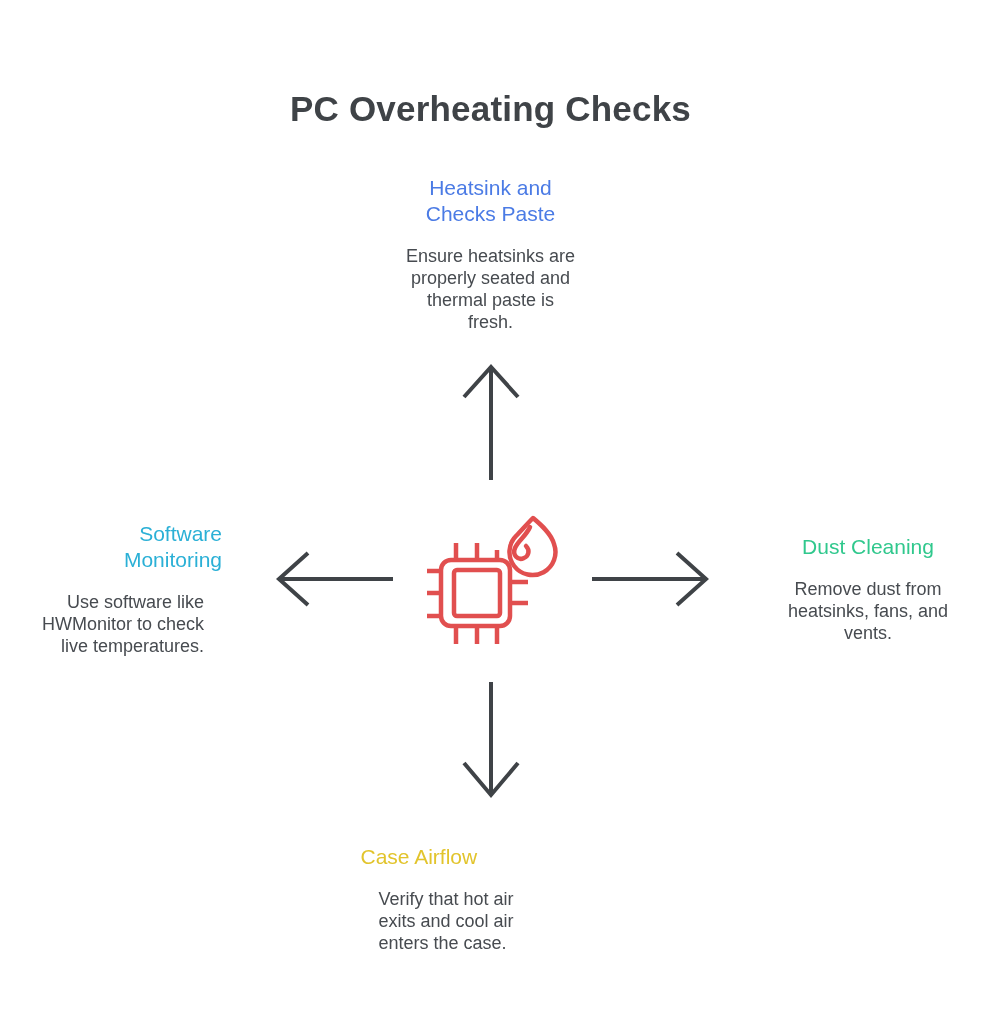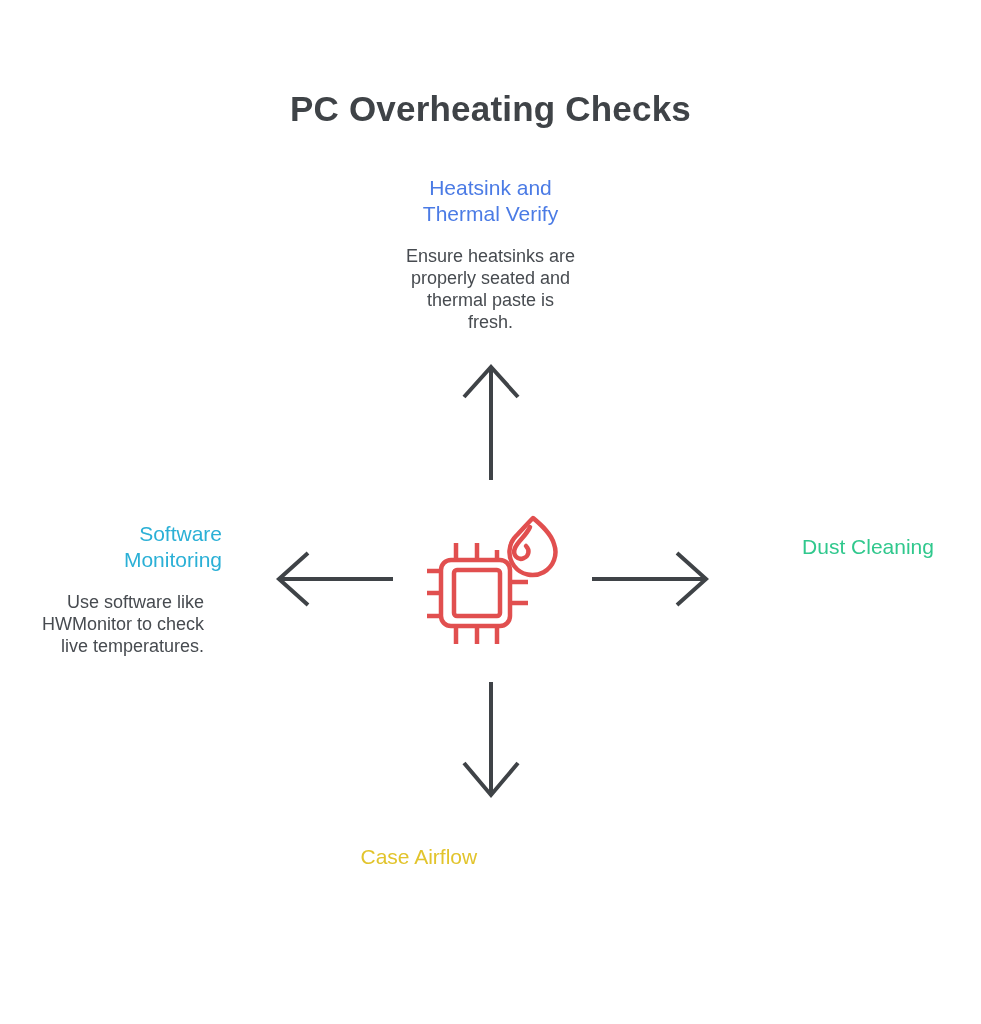"Heatsink and" h2.heading { text: Thermal Verify -> Checks Paste }
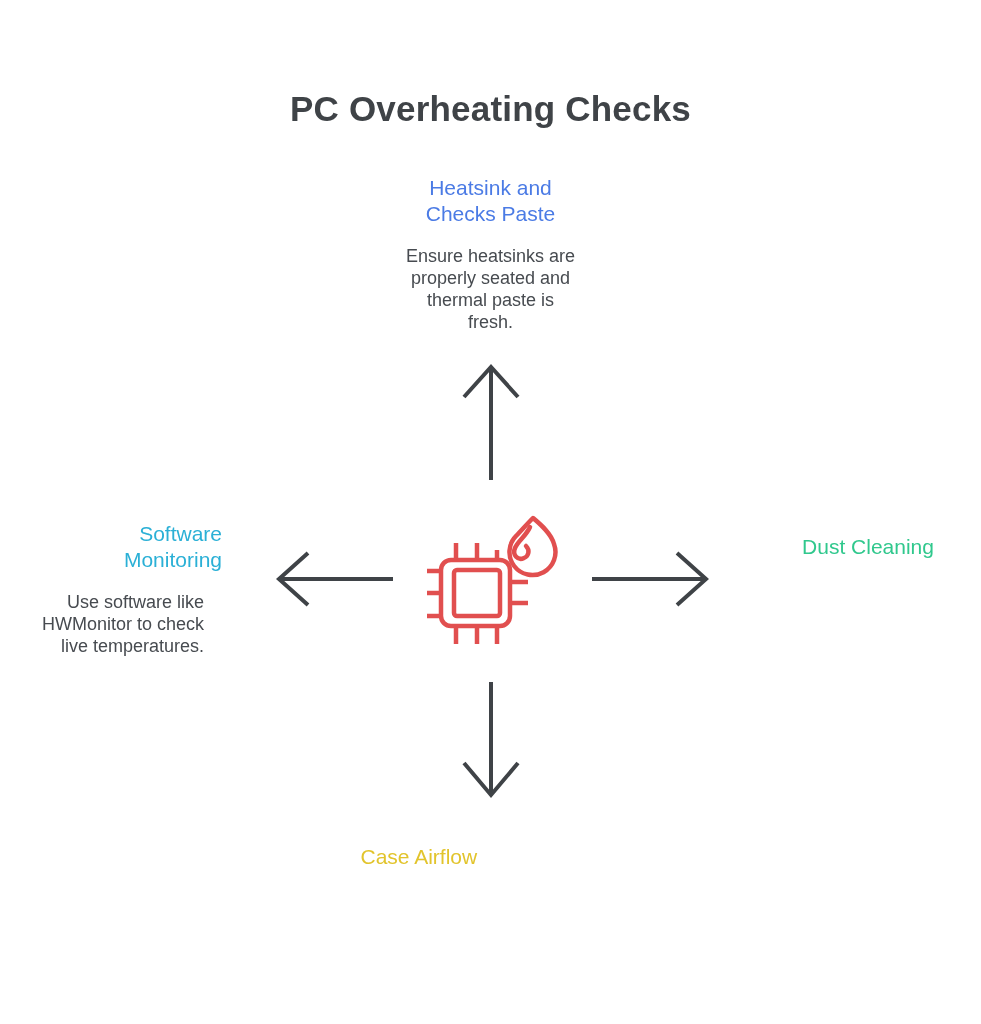"Remove dust from" p.body { html: none -> <p>Remove dust from heatsinks, fans, and vents.</p> }
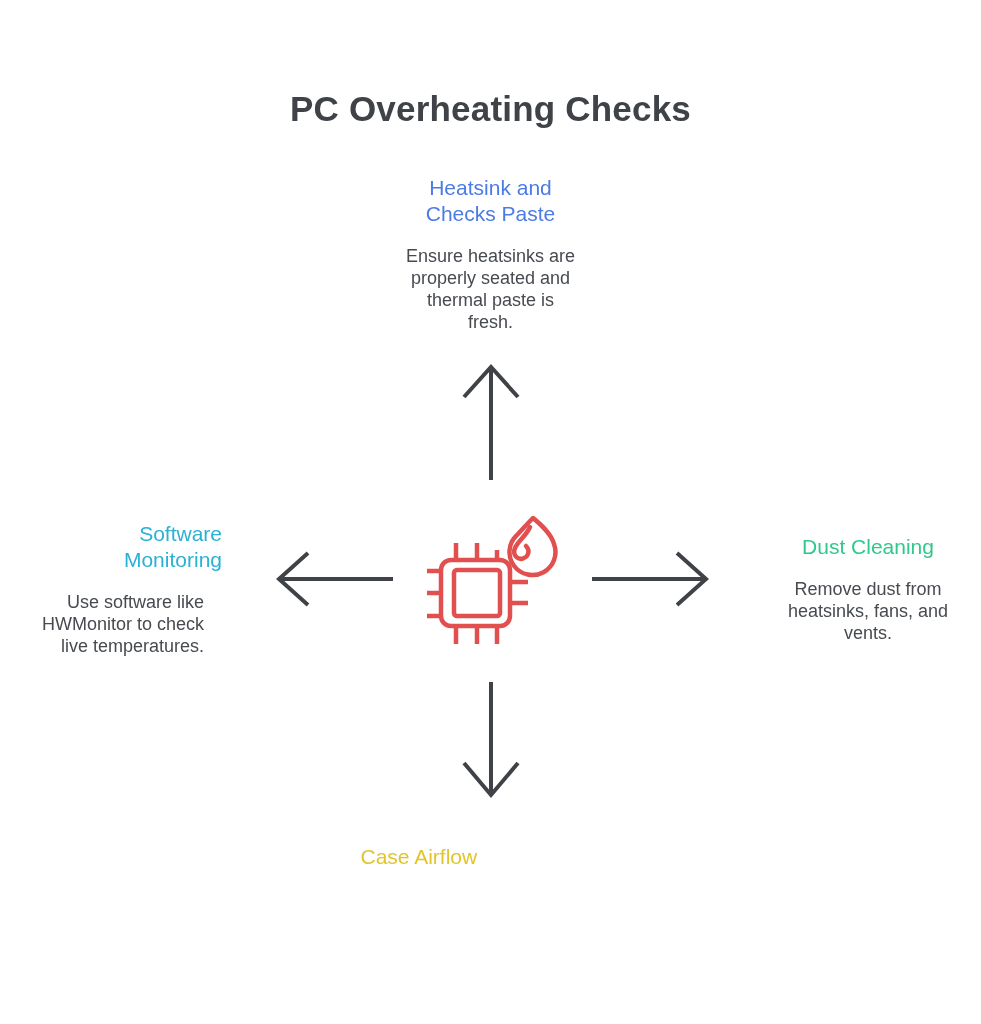"Verify that hot air" p.body { html: none -> <p>Verify that hot air exits and cool air enters the case.</p> }
